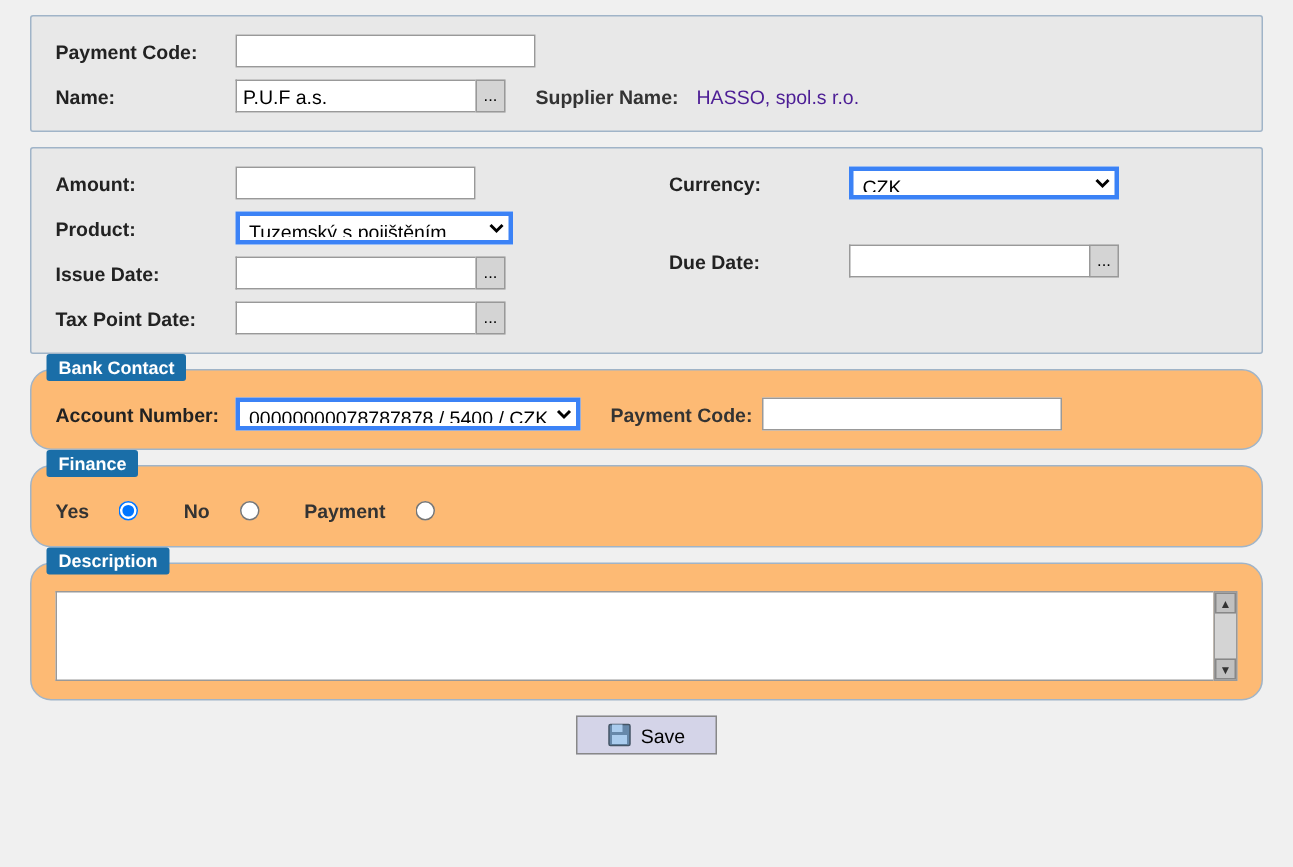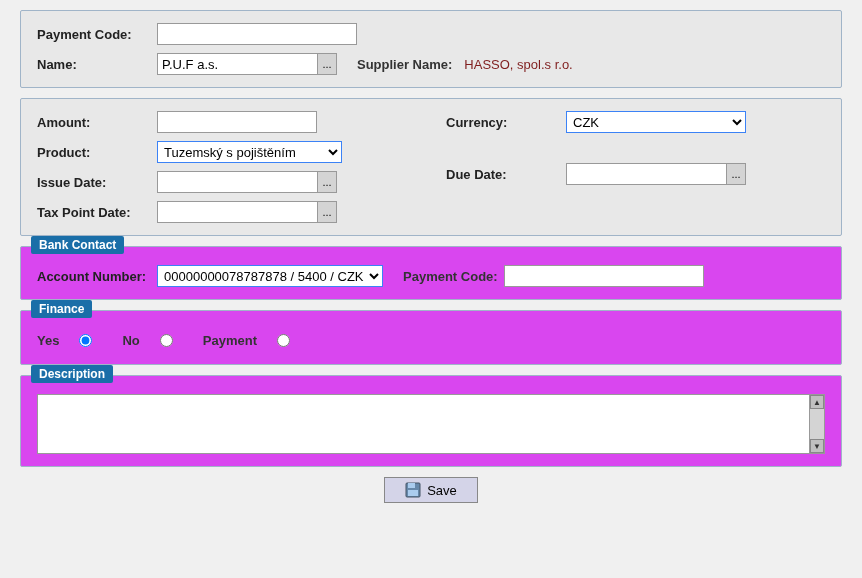"HASSO, spol.s r.o." .supplier-name-link { color: #7f1d1d -> #4c1d95 }
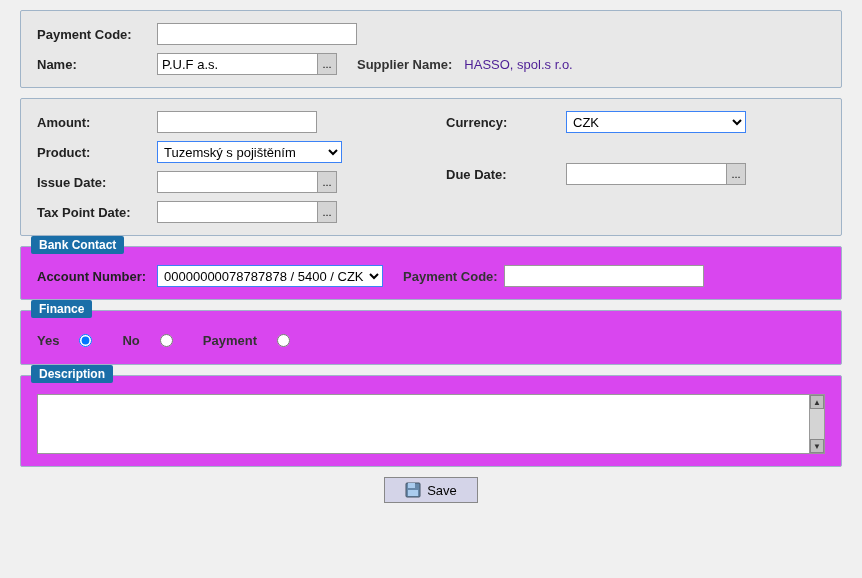"CZK" select { border: 1px solid #3b82f6 -> 3px solid #3b82f6 }
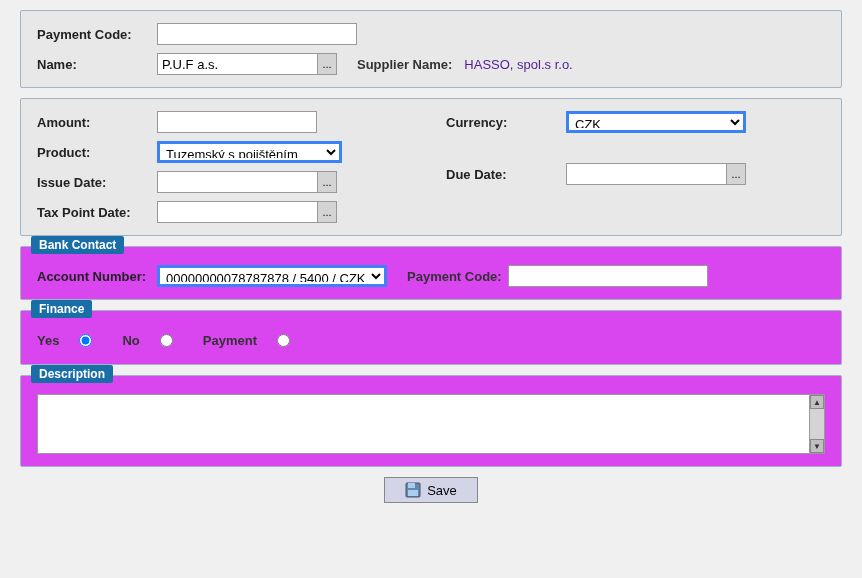"Bank Contact" .section-fieldgroup { background: #d946ef -> #fdba74; border-radius: 2px -> 14px }
